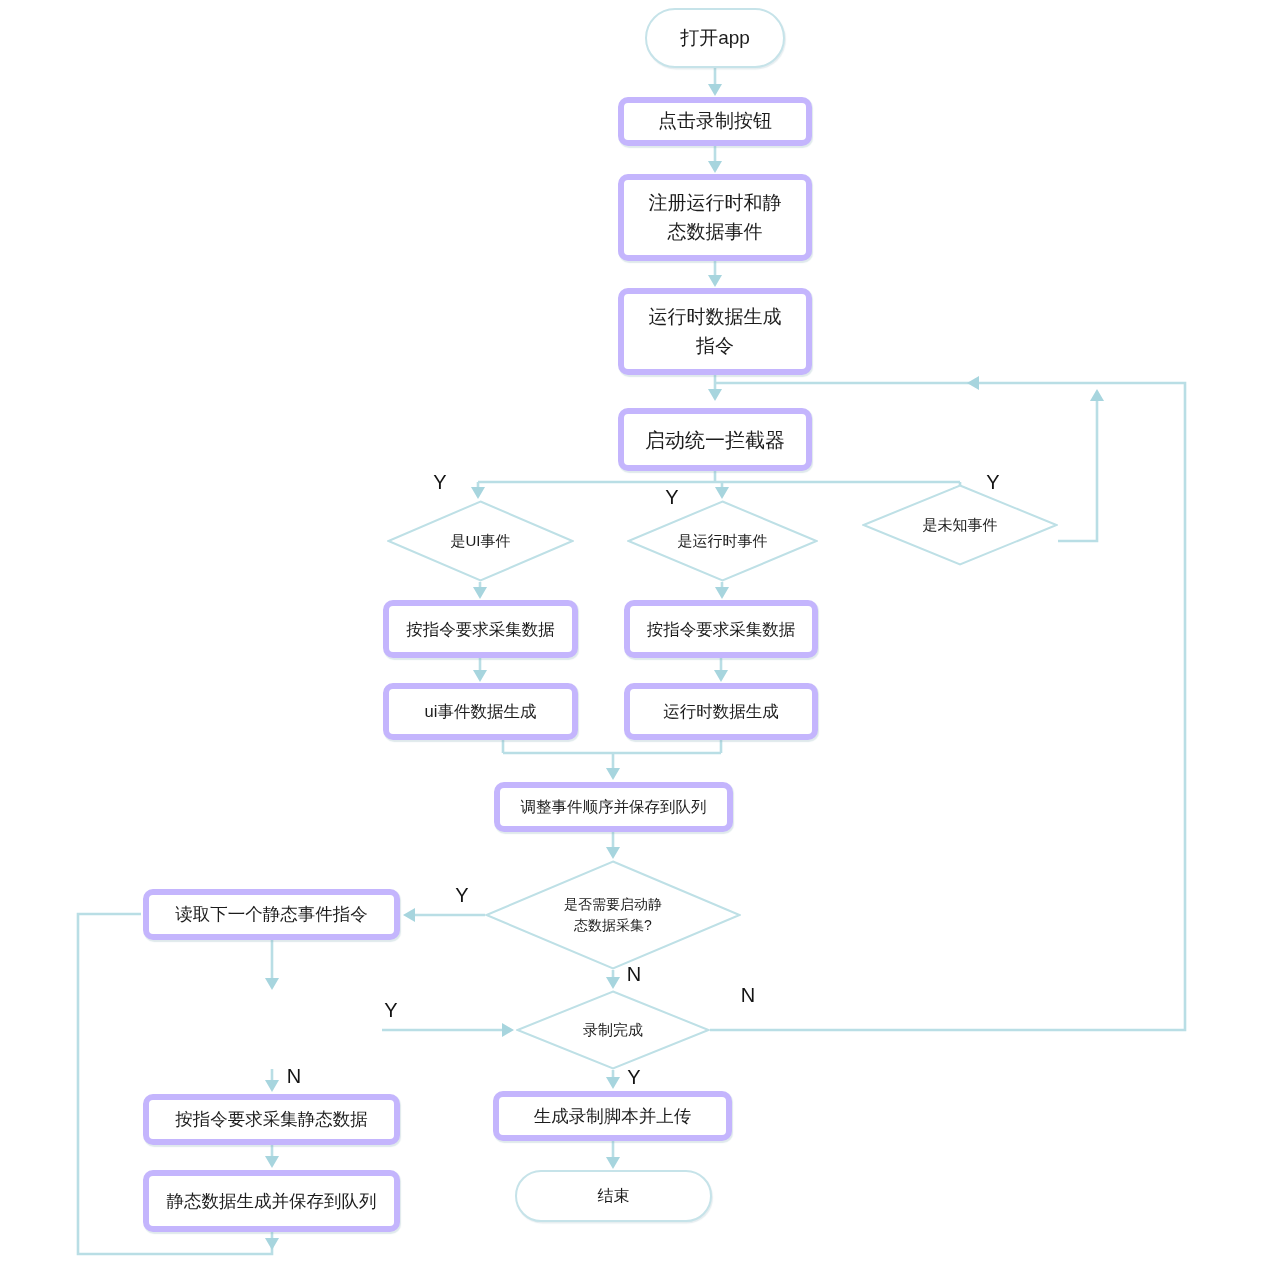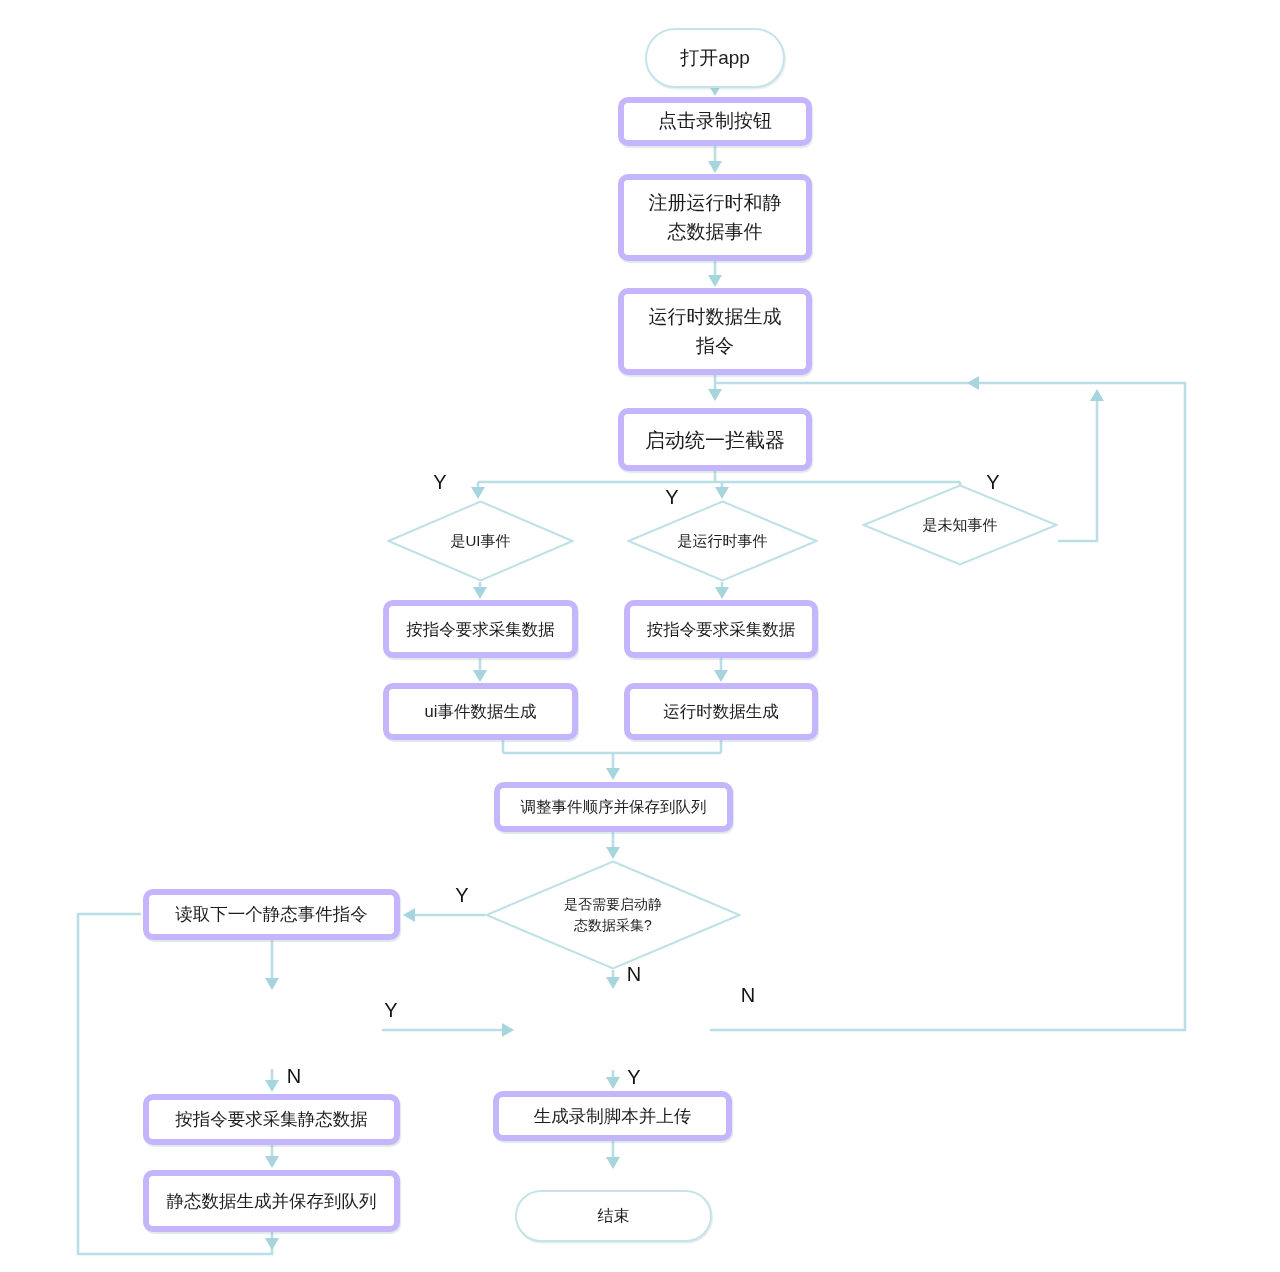"打开app" .stadium { margin-top: 20px -> none }
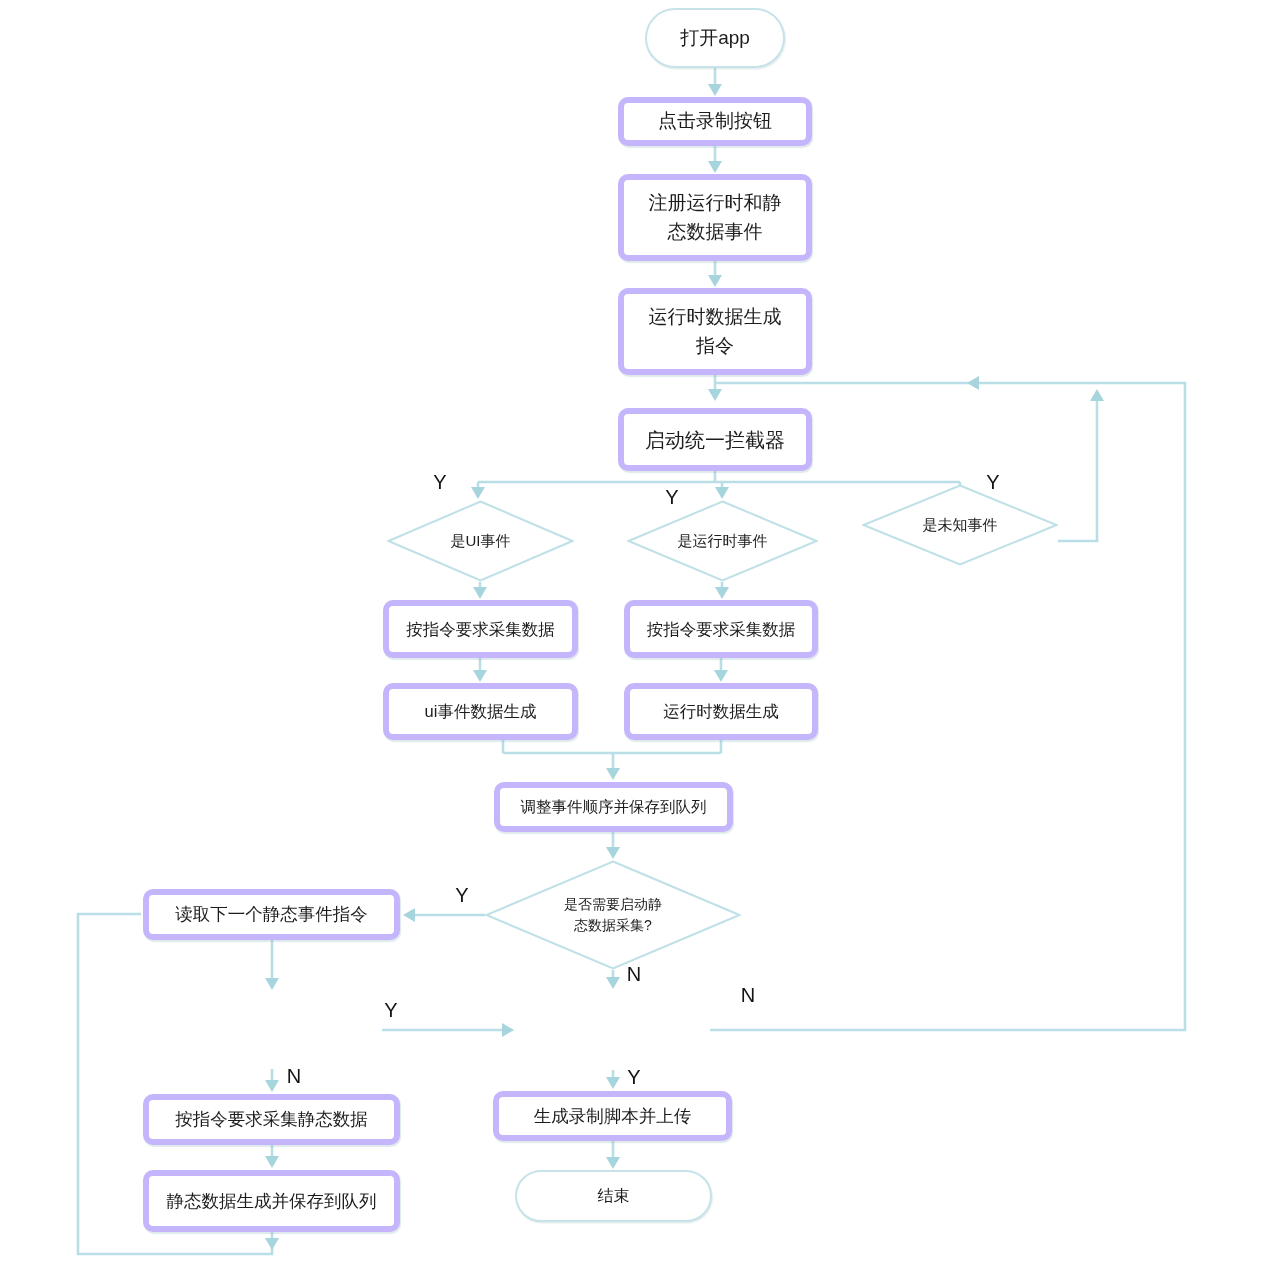"录制完成" div.node { html: none -> <div> <svg> <polygon></polygon> </svg> <span>录制完成</span> </div> }
